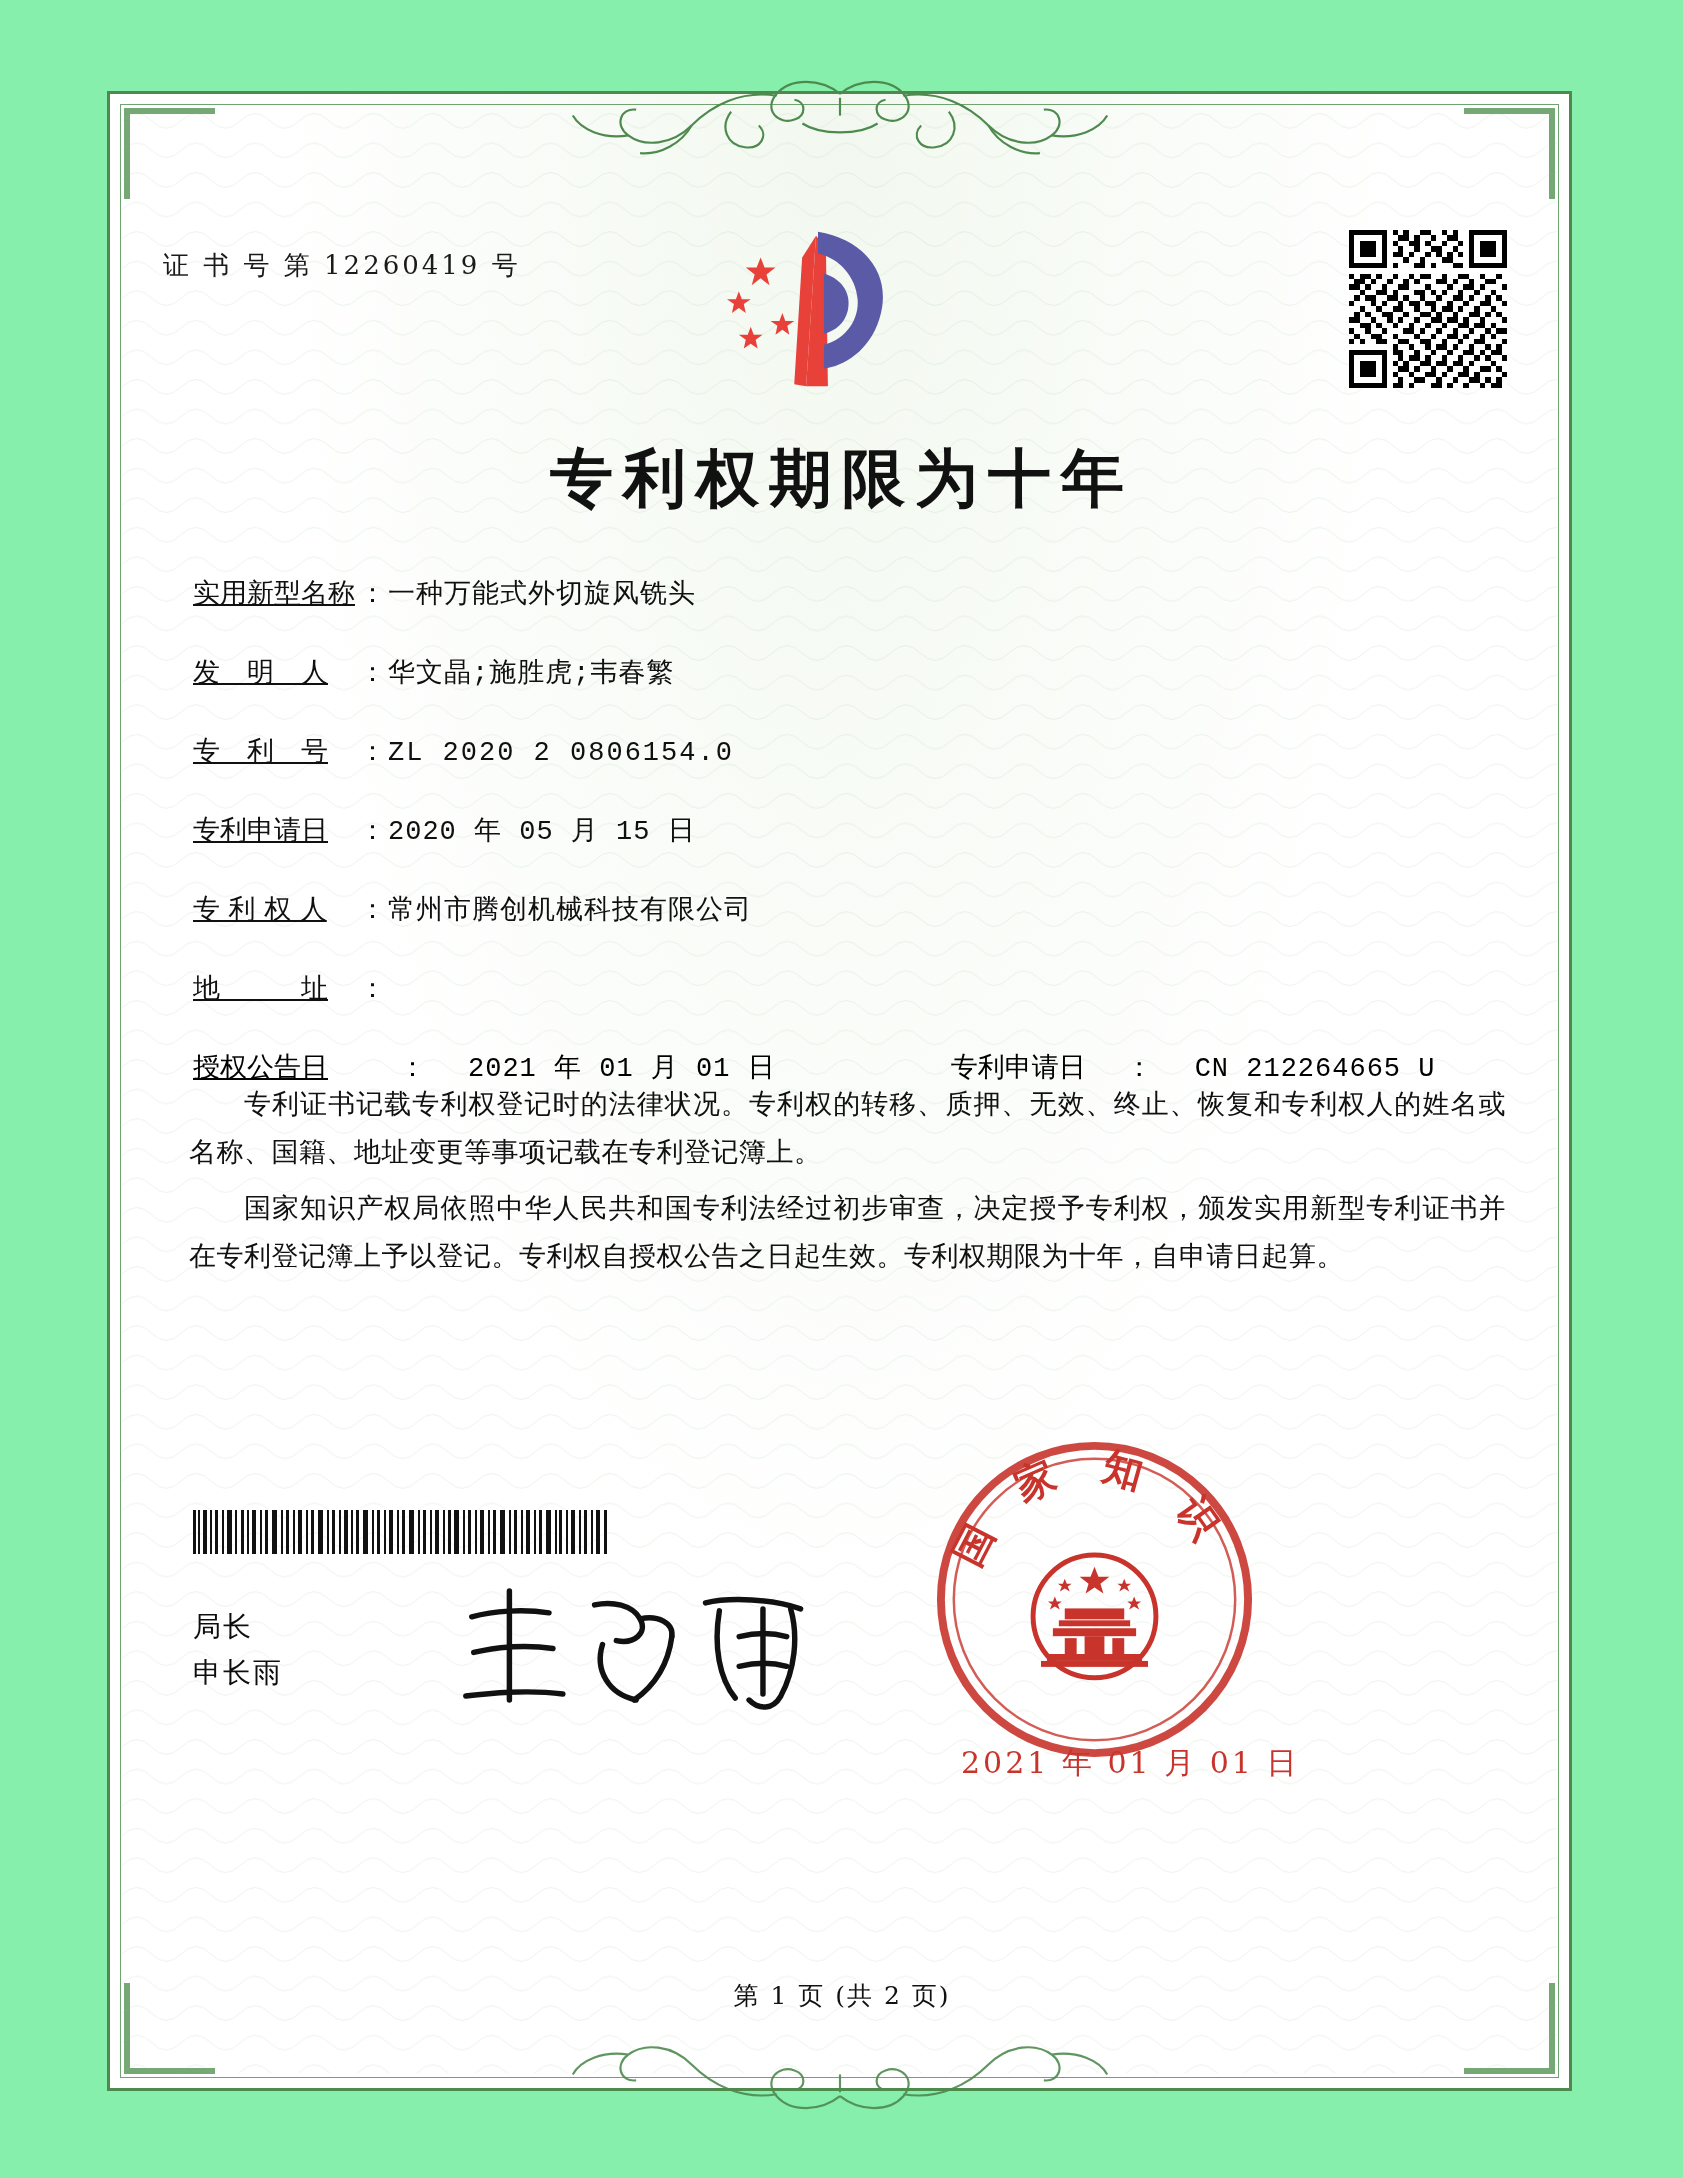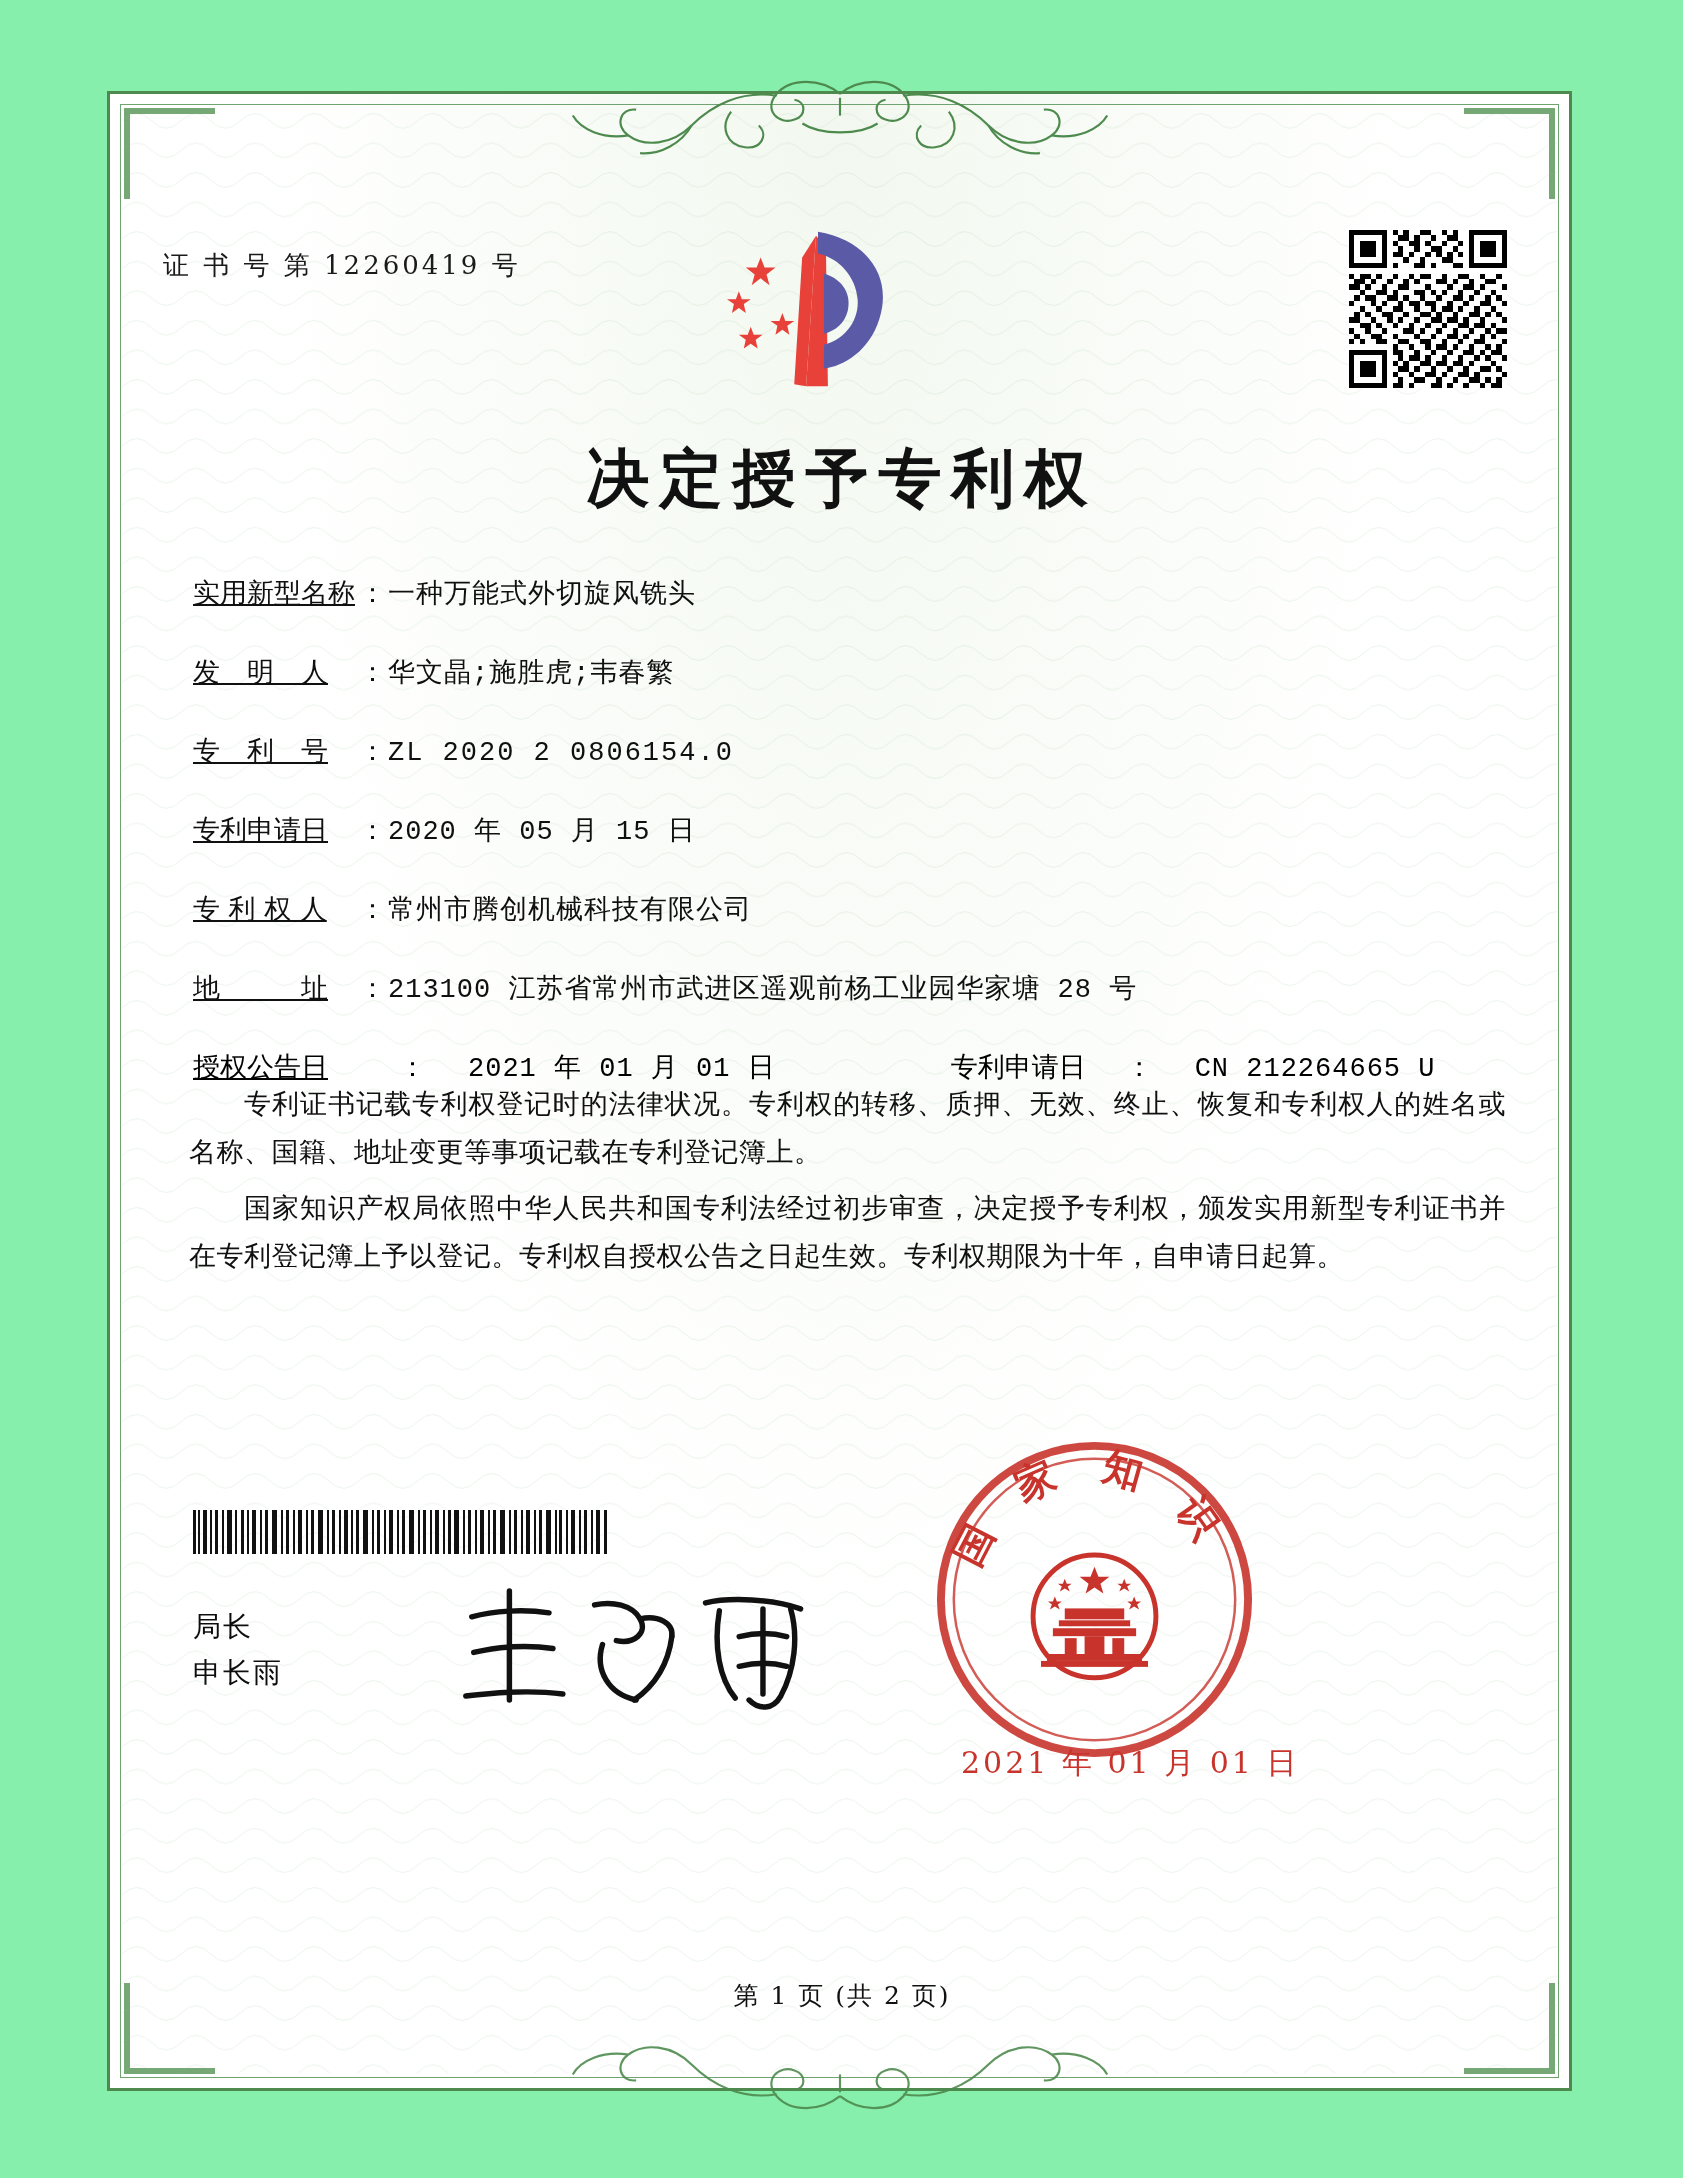"决定授予专利权" div.title { text: 决定授予专利权 -> 专利权期限为十年 }
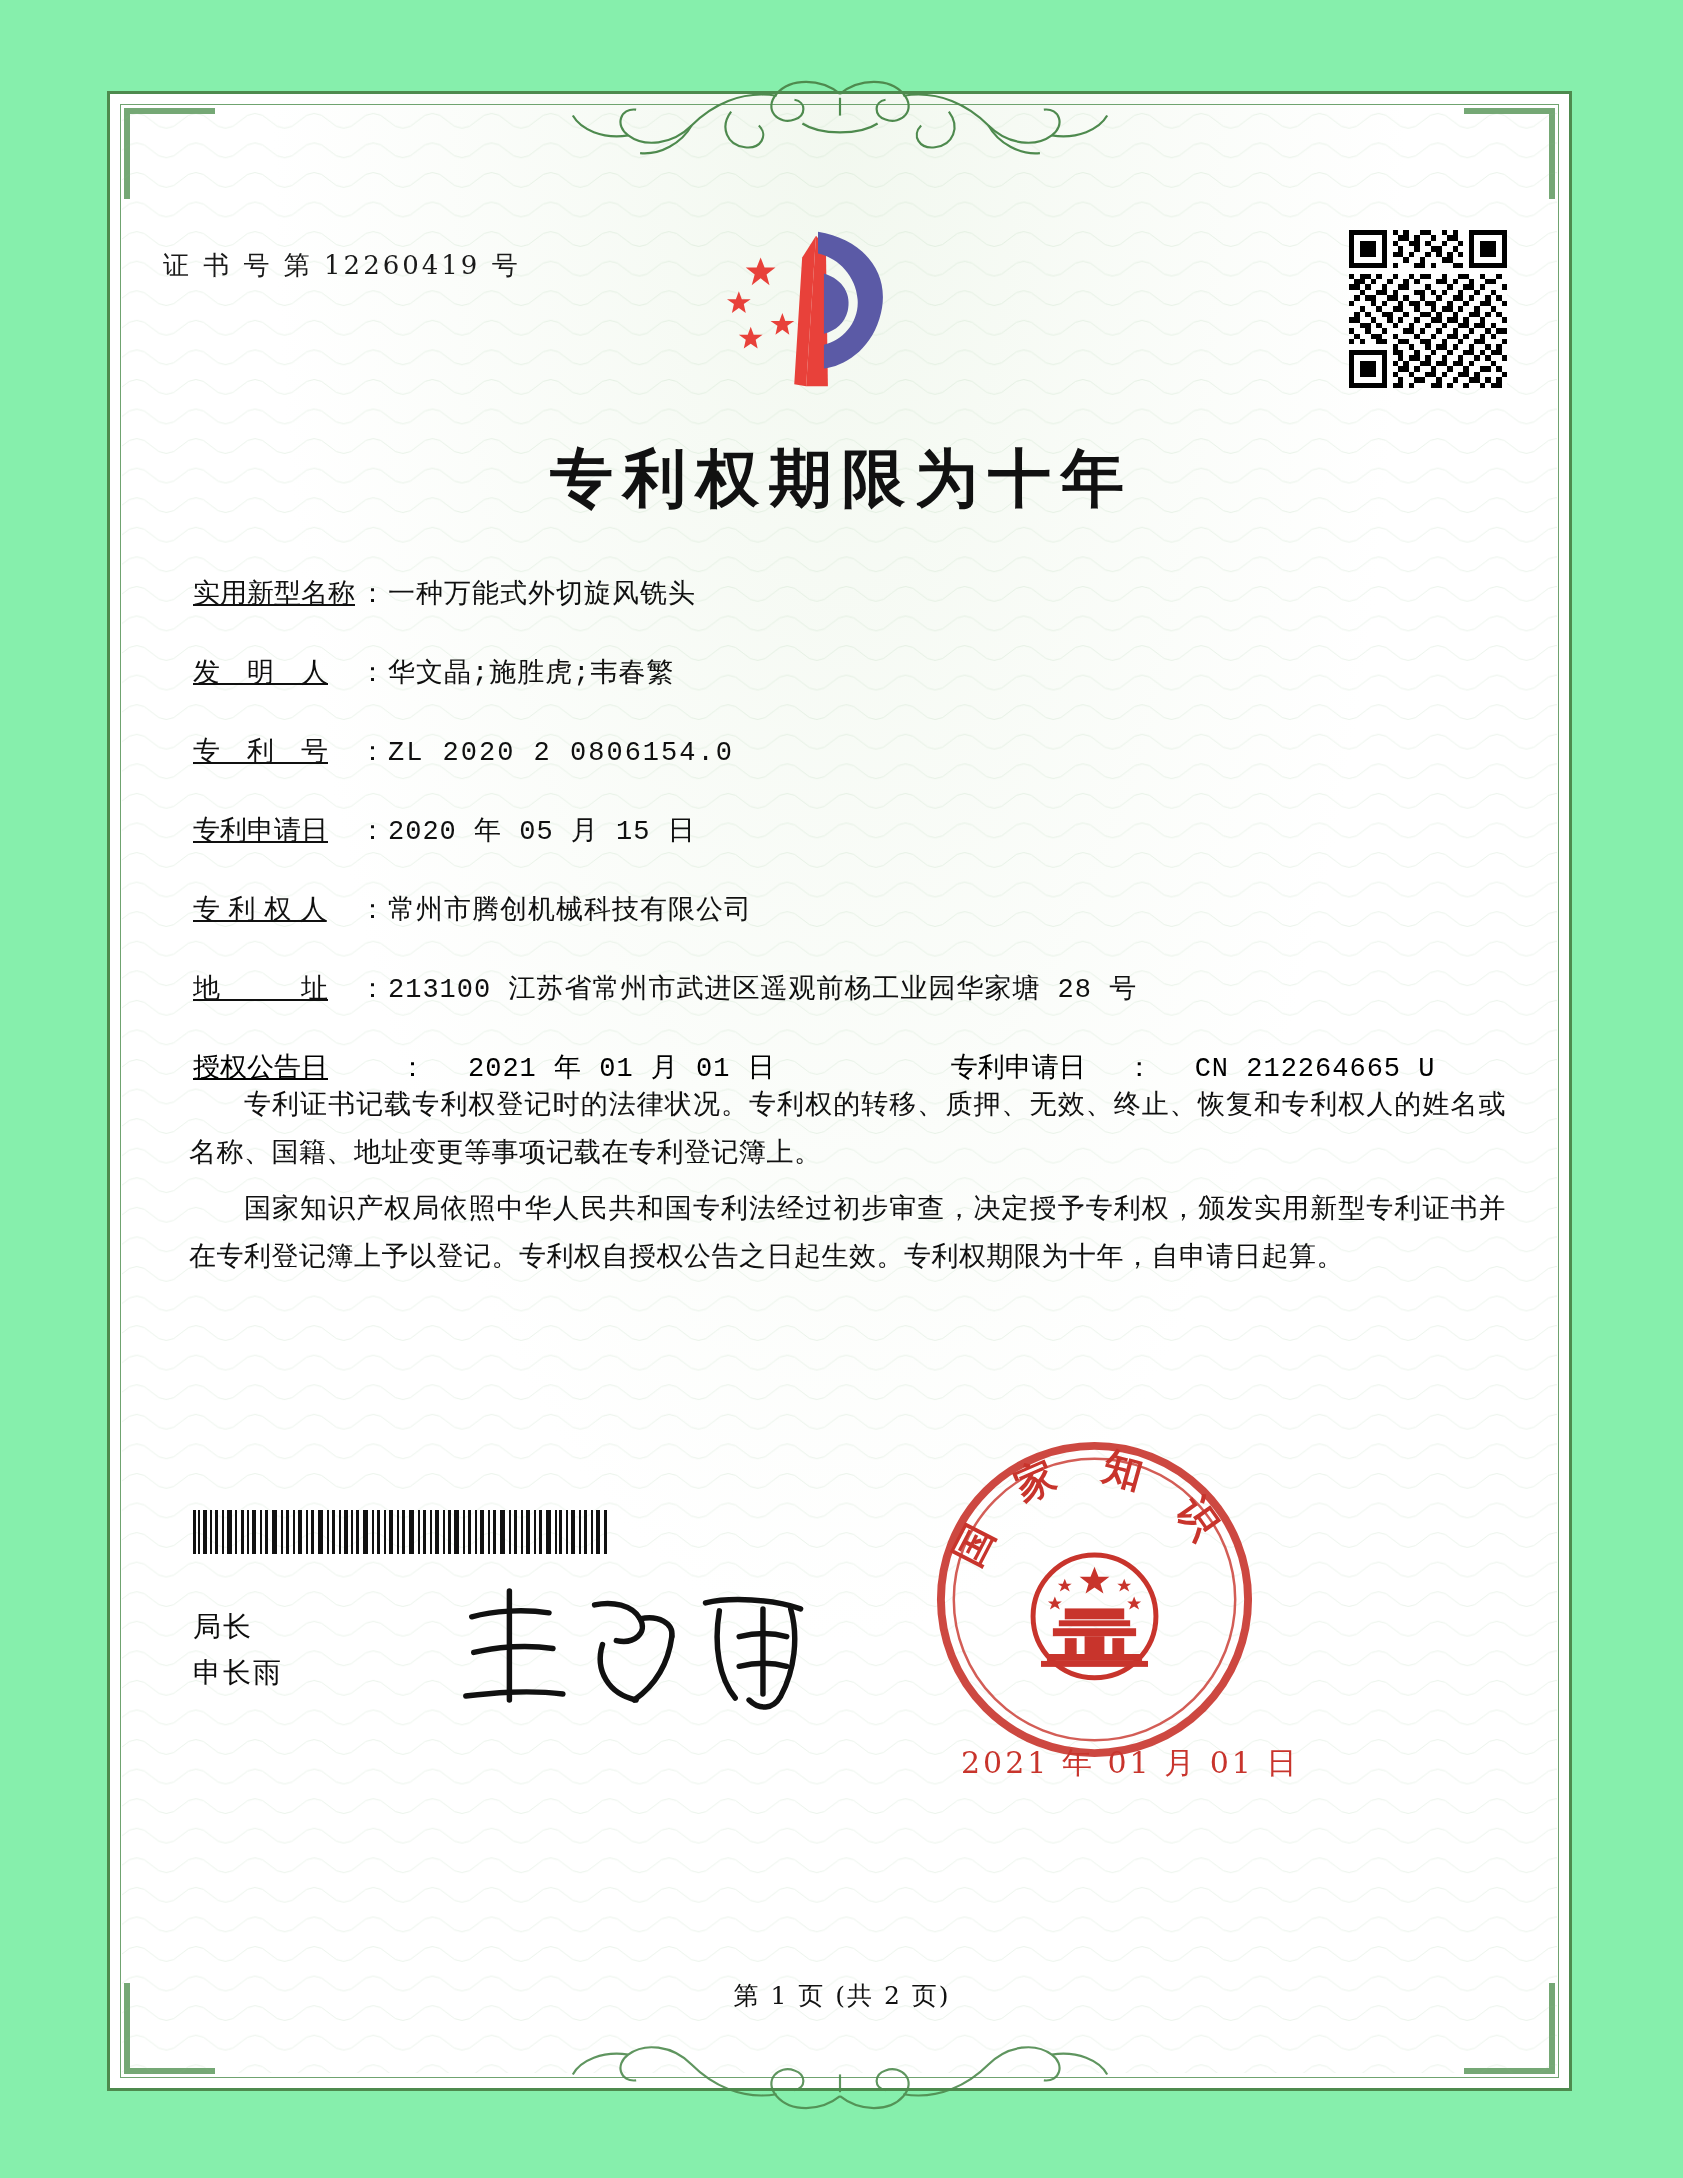"213100 江苏省常州市武进区遥观前杨工业园华家塘 28 号" span.field-value { html: <span>213100 江苏省常州市武进区遥观前杨工业园华家塘 28 号</span> -> none }
